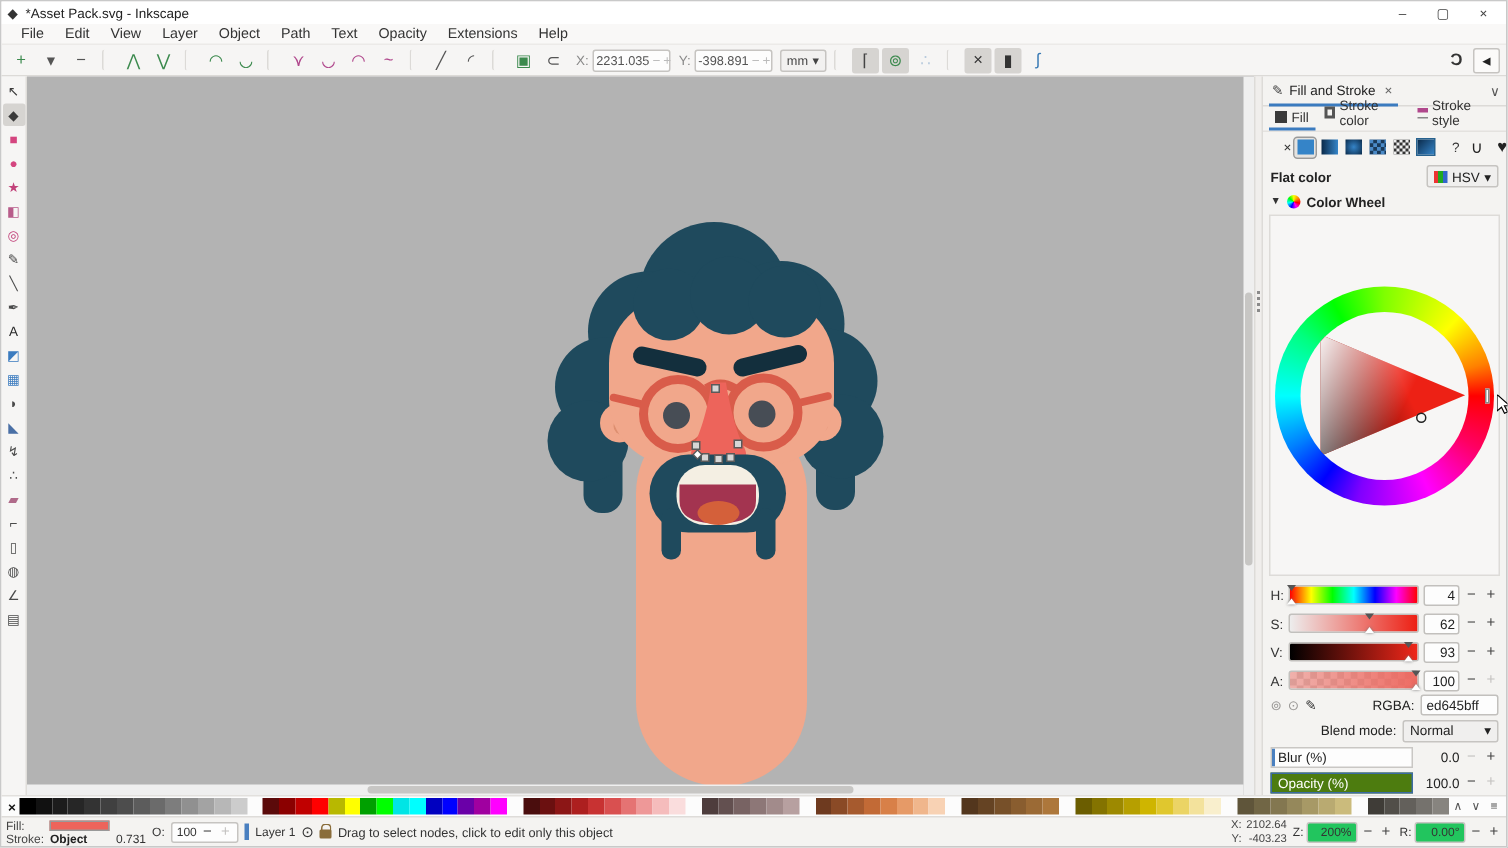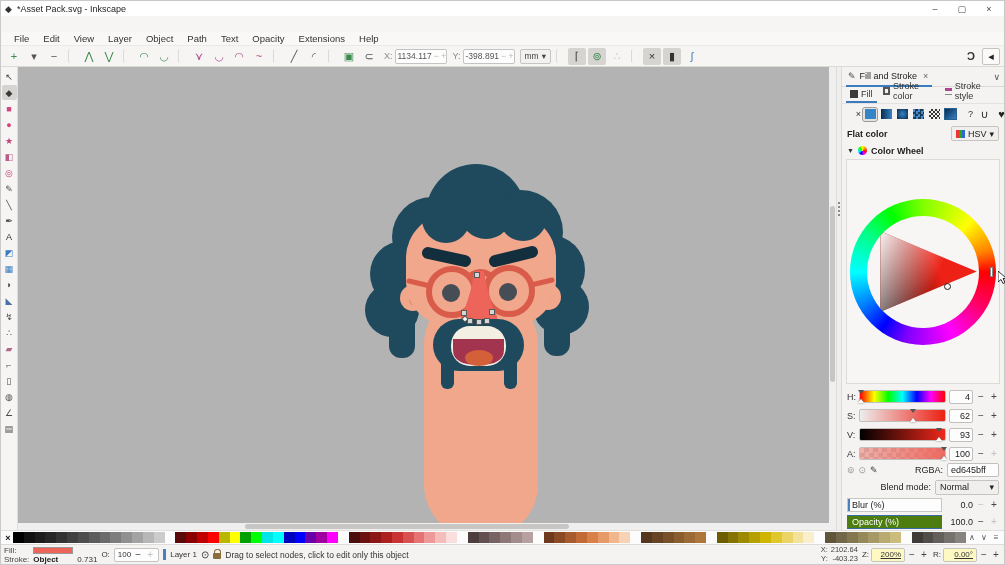"File" .menubar { margin-top: 16px -> none }
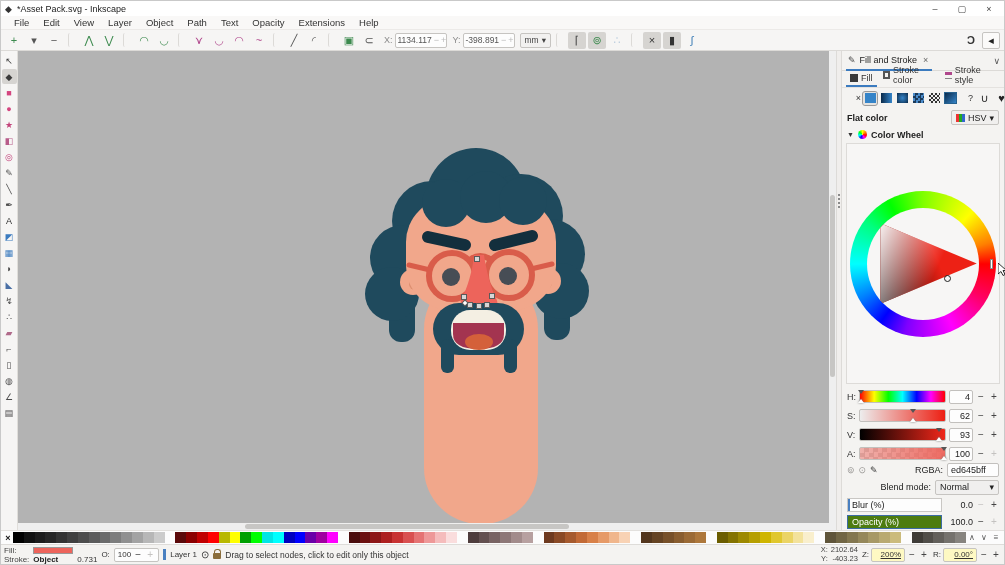"1134.117" span.val { text: 1134.117 -> 2231.035 }
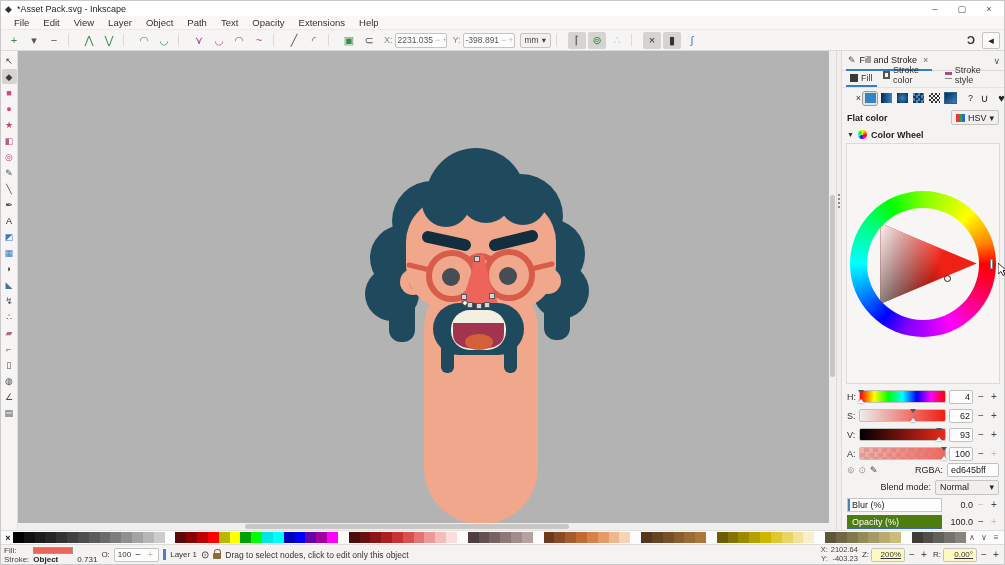"200%" .zr-box { background: #fef9c3 -> #22c55e; text-decoration: underline -> none }
